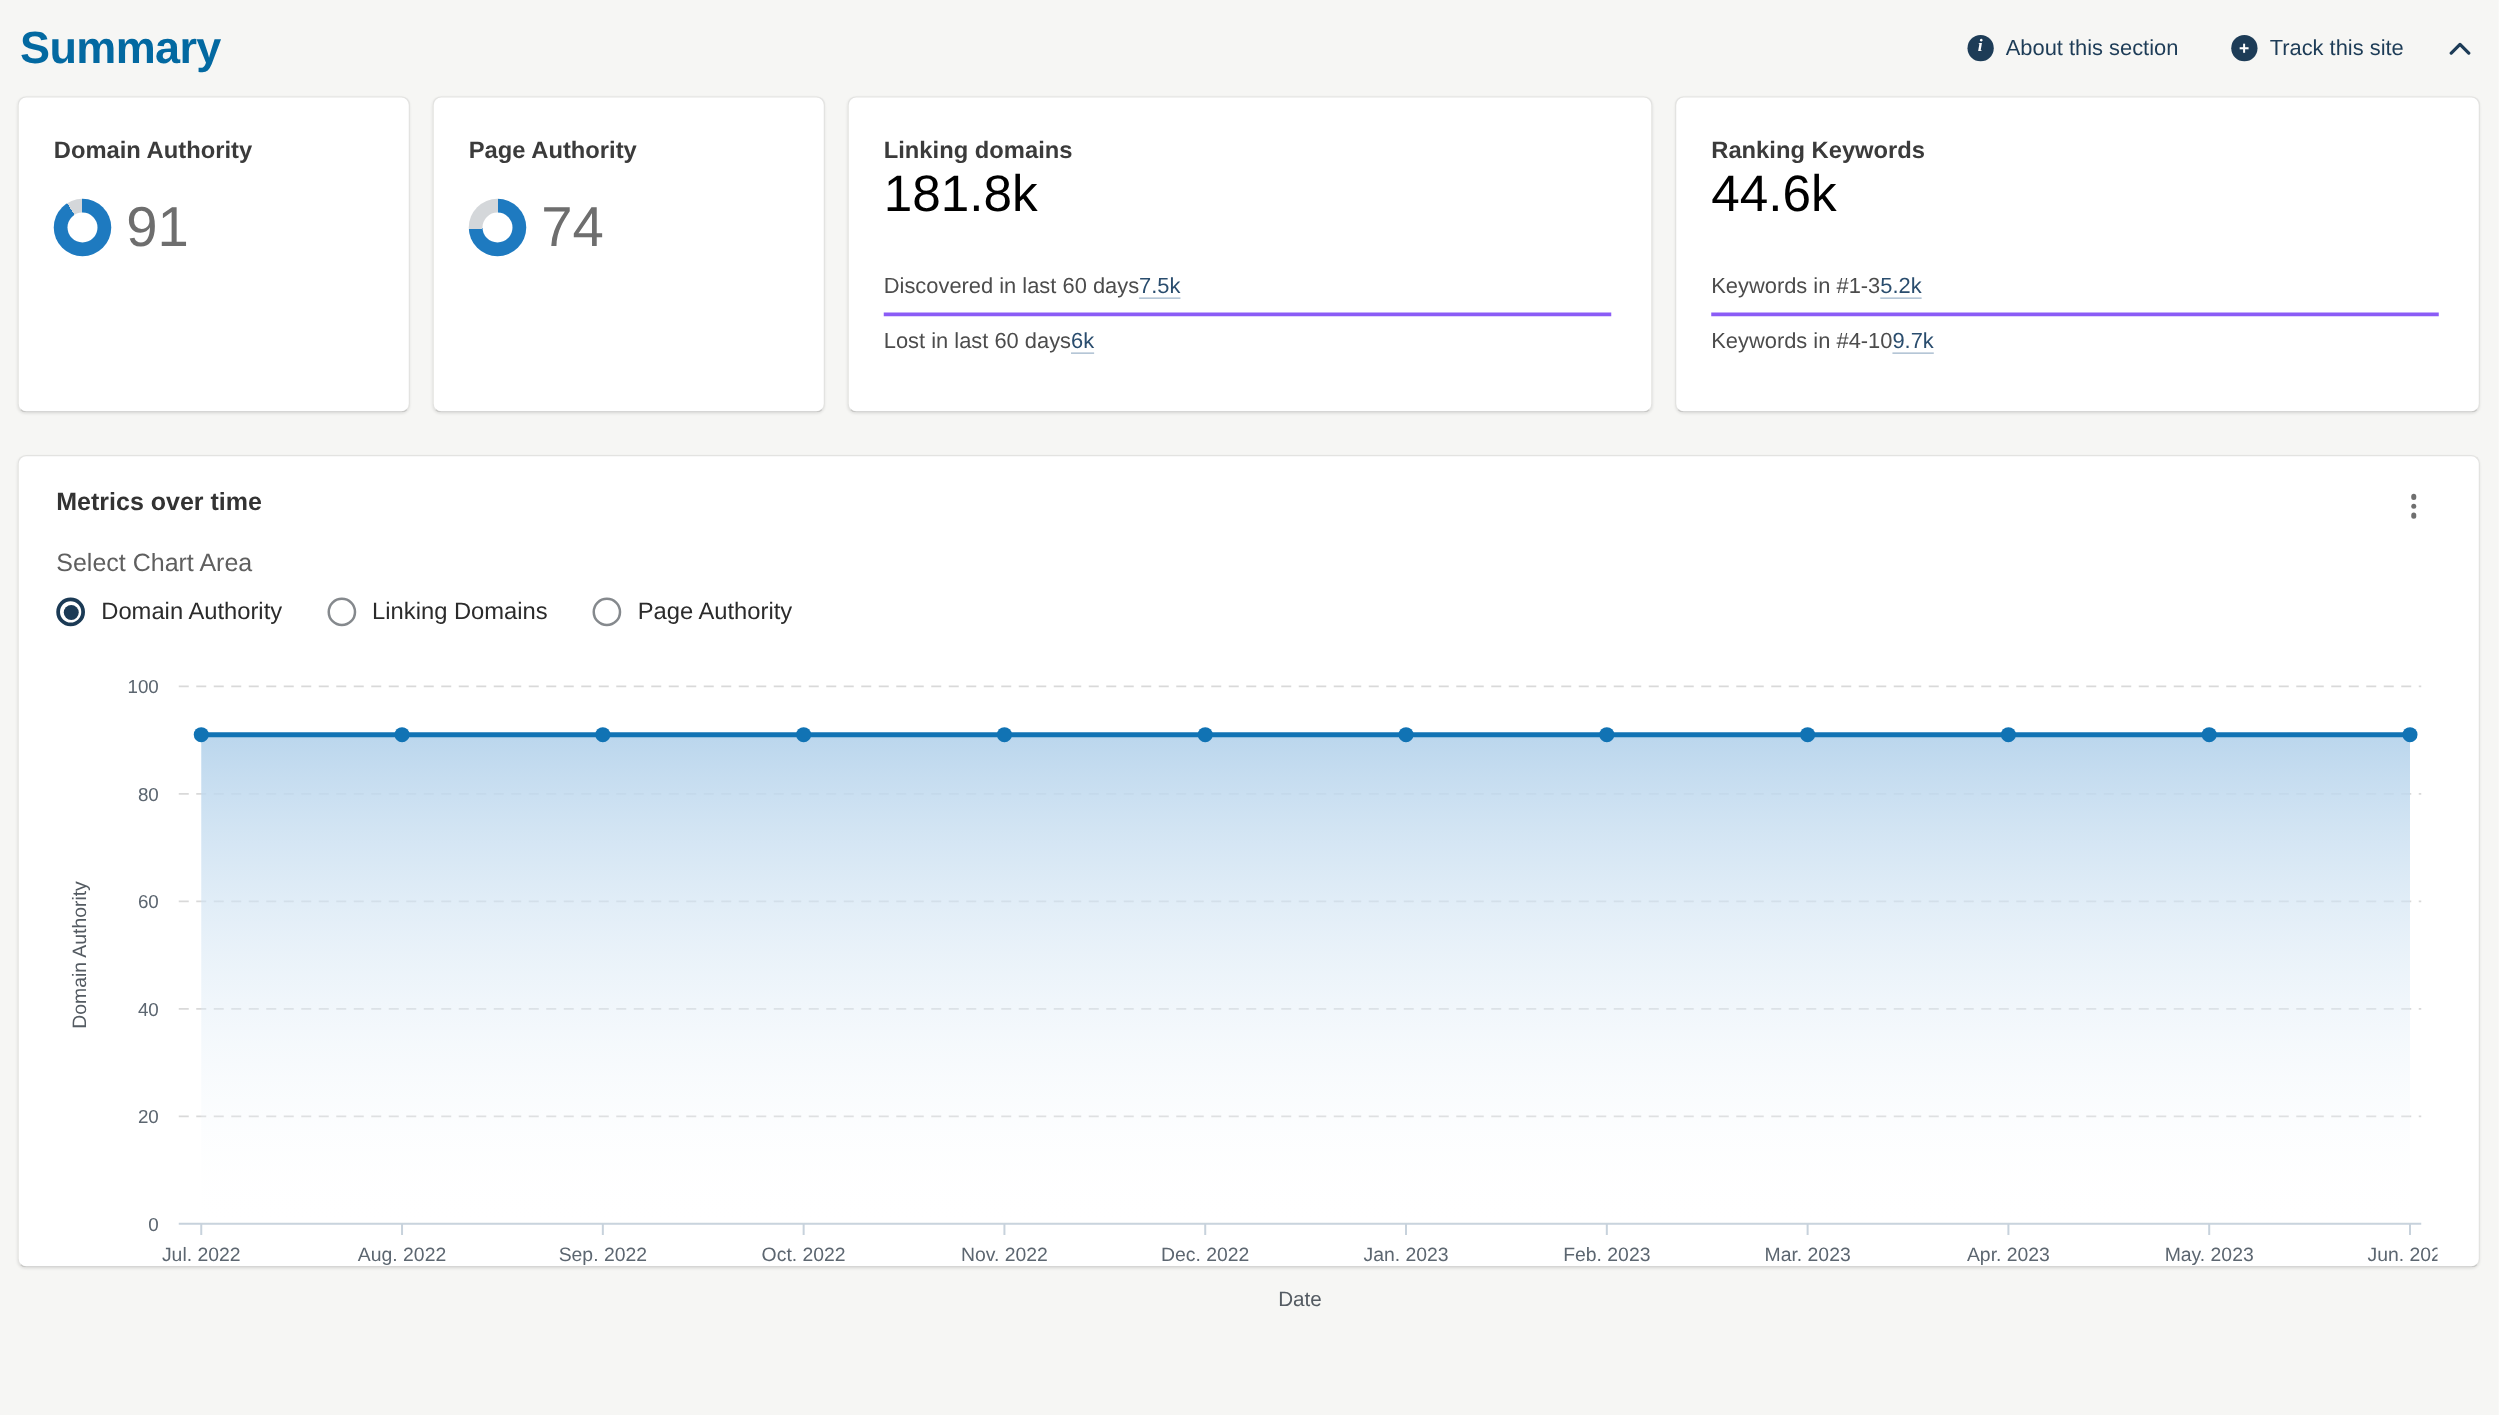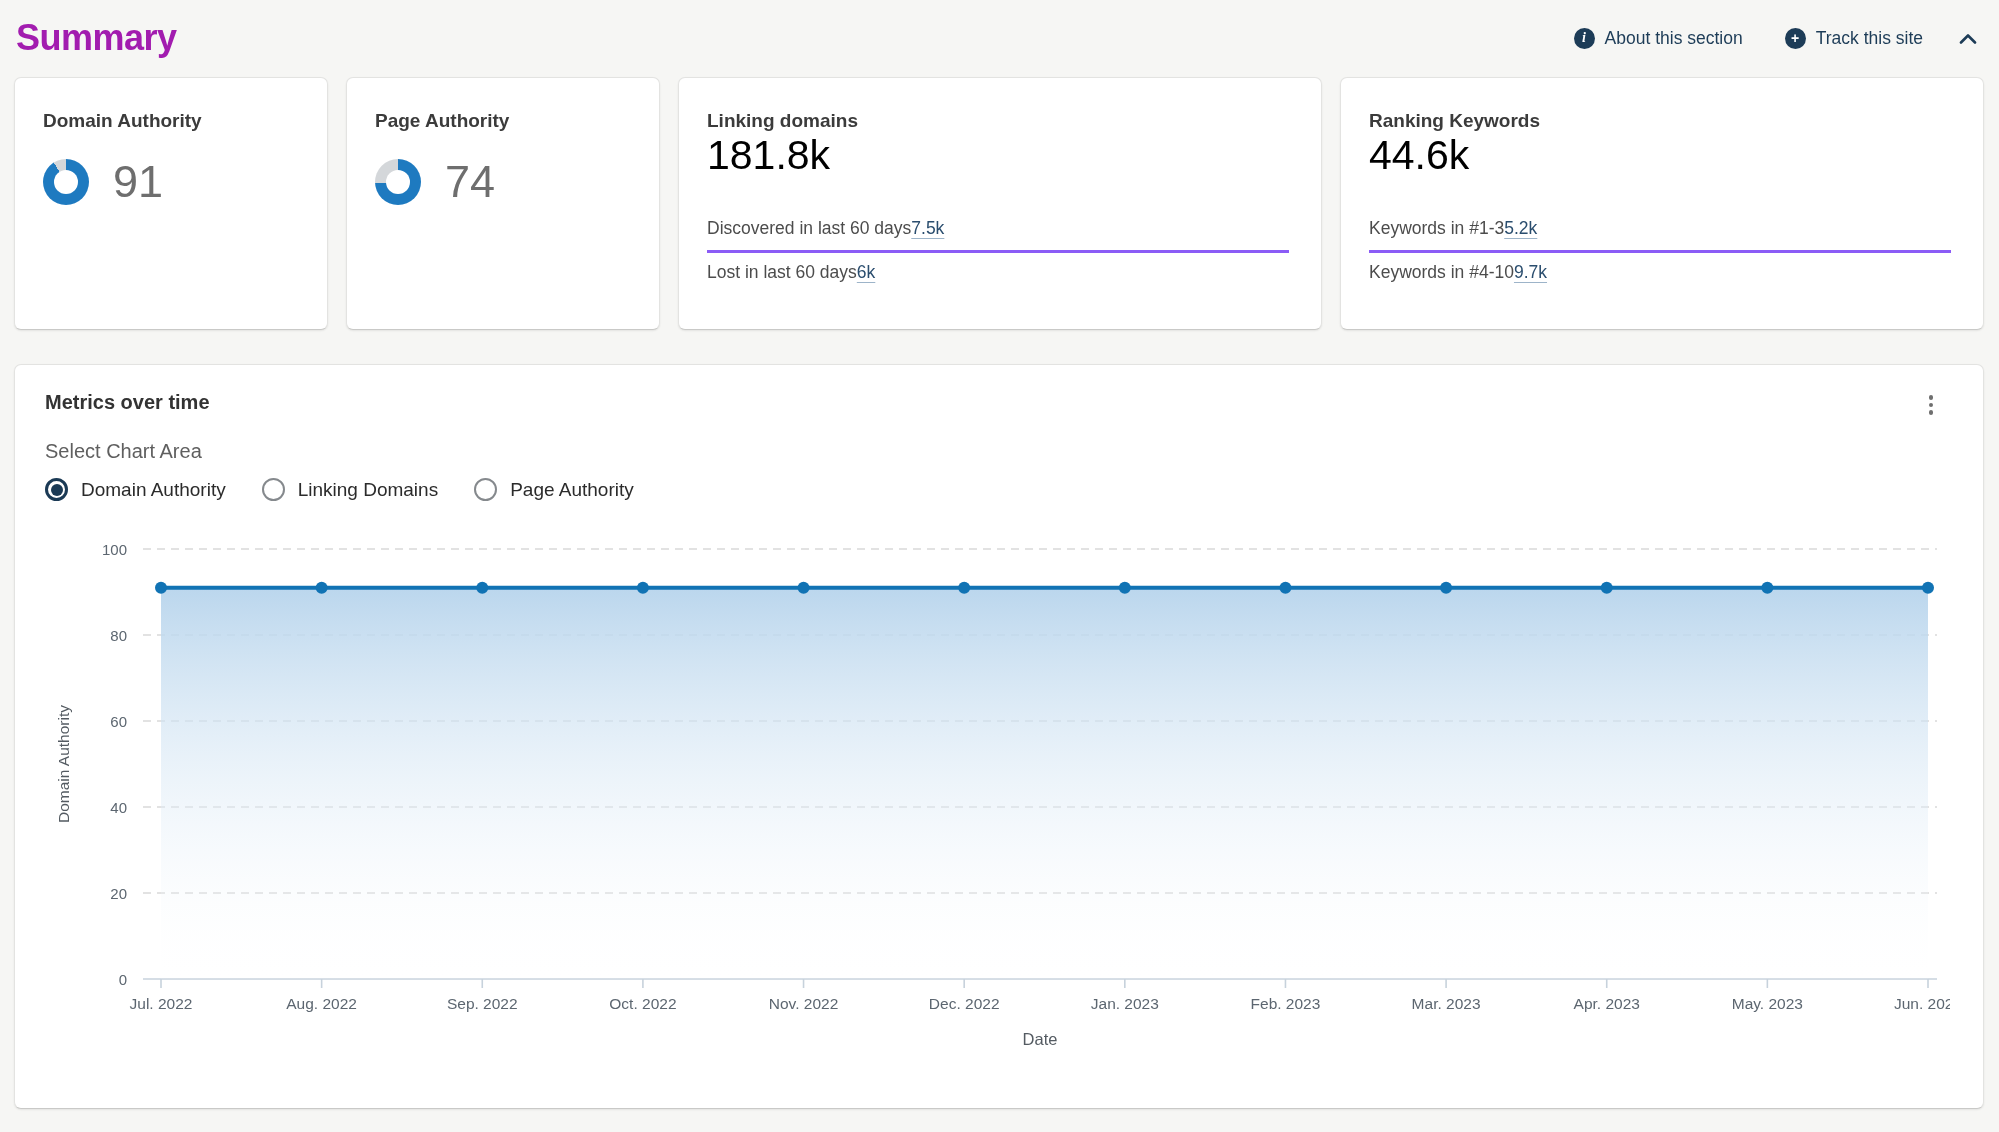"Summary" .page-title { color: #a21caf -> #0369a1 }
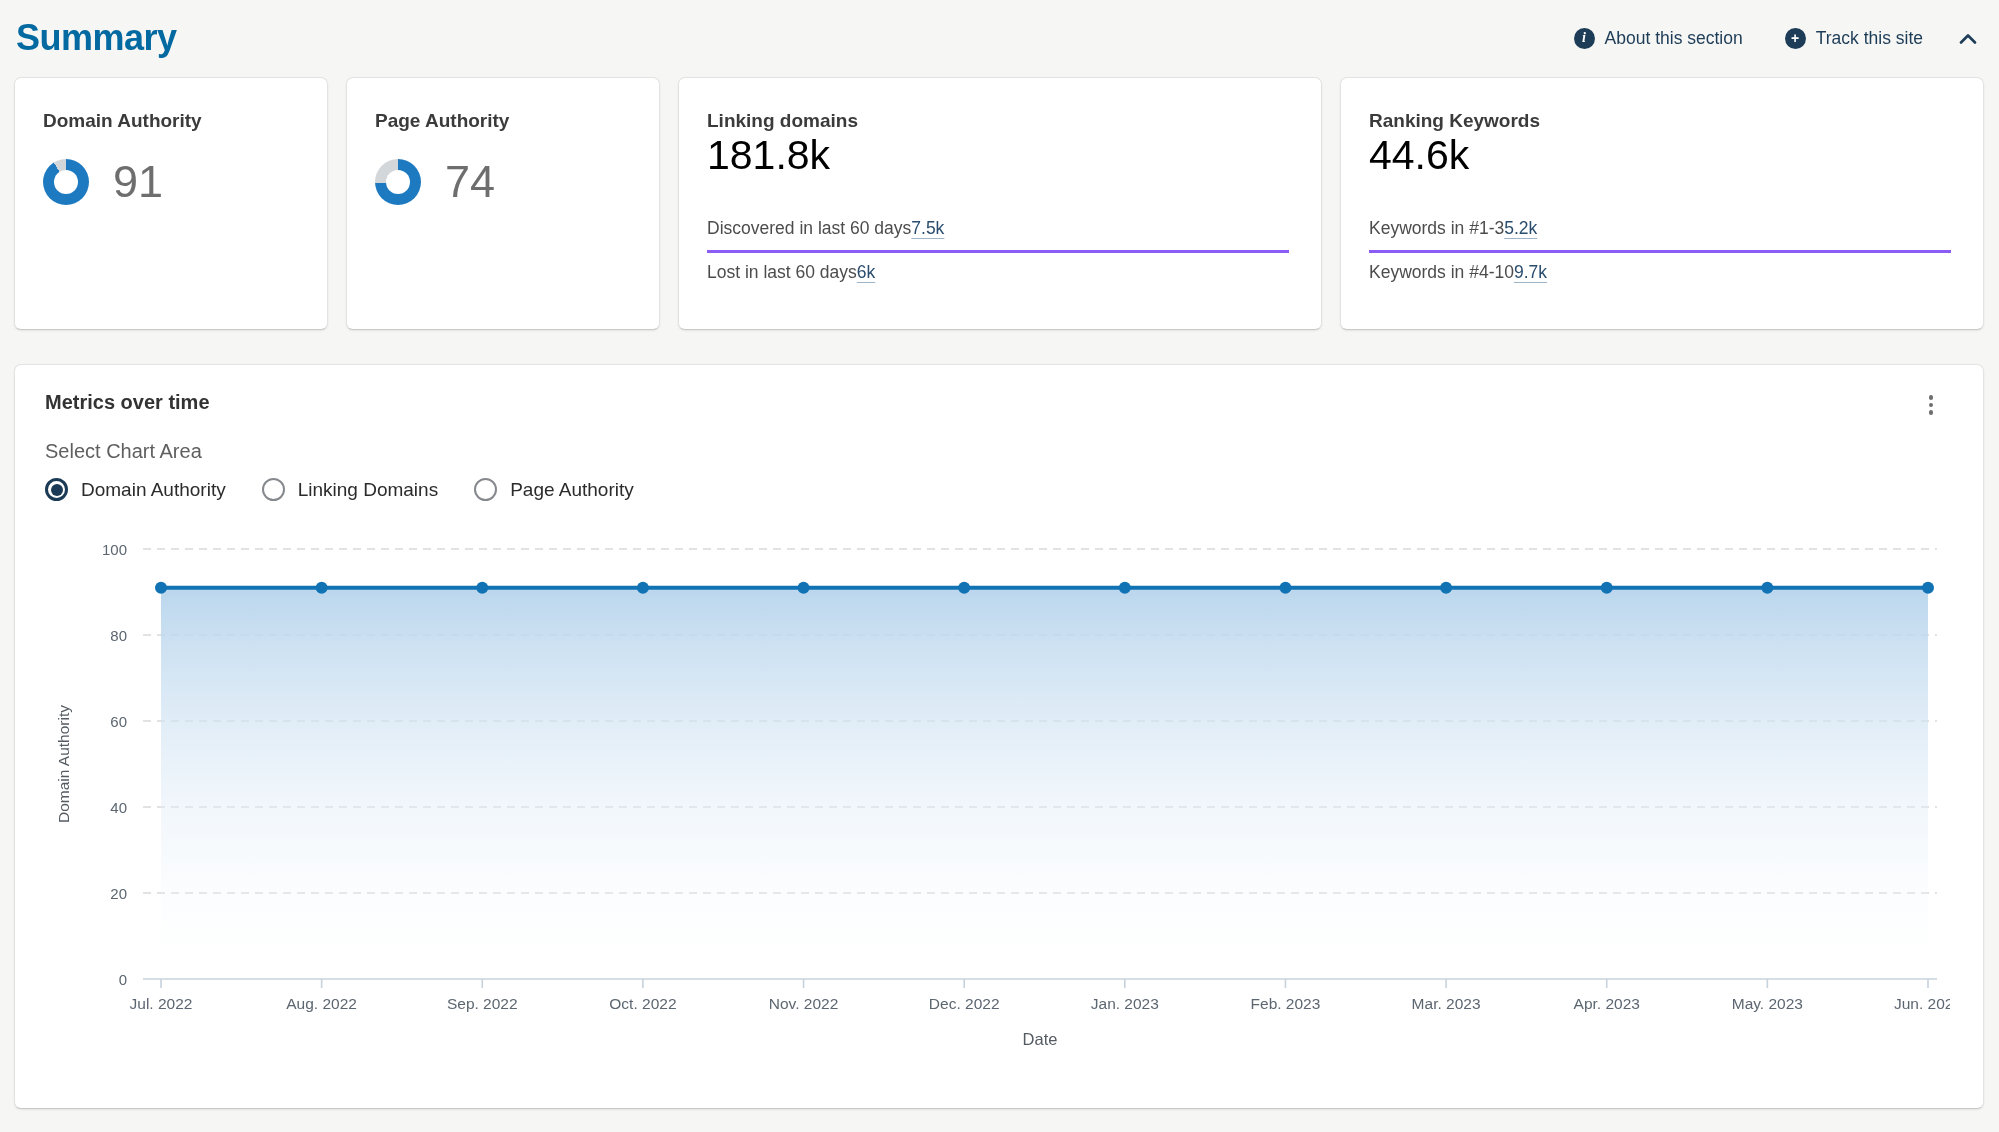"91" .donut-row { gap: 24px -> 12px }
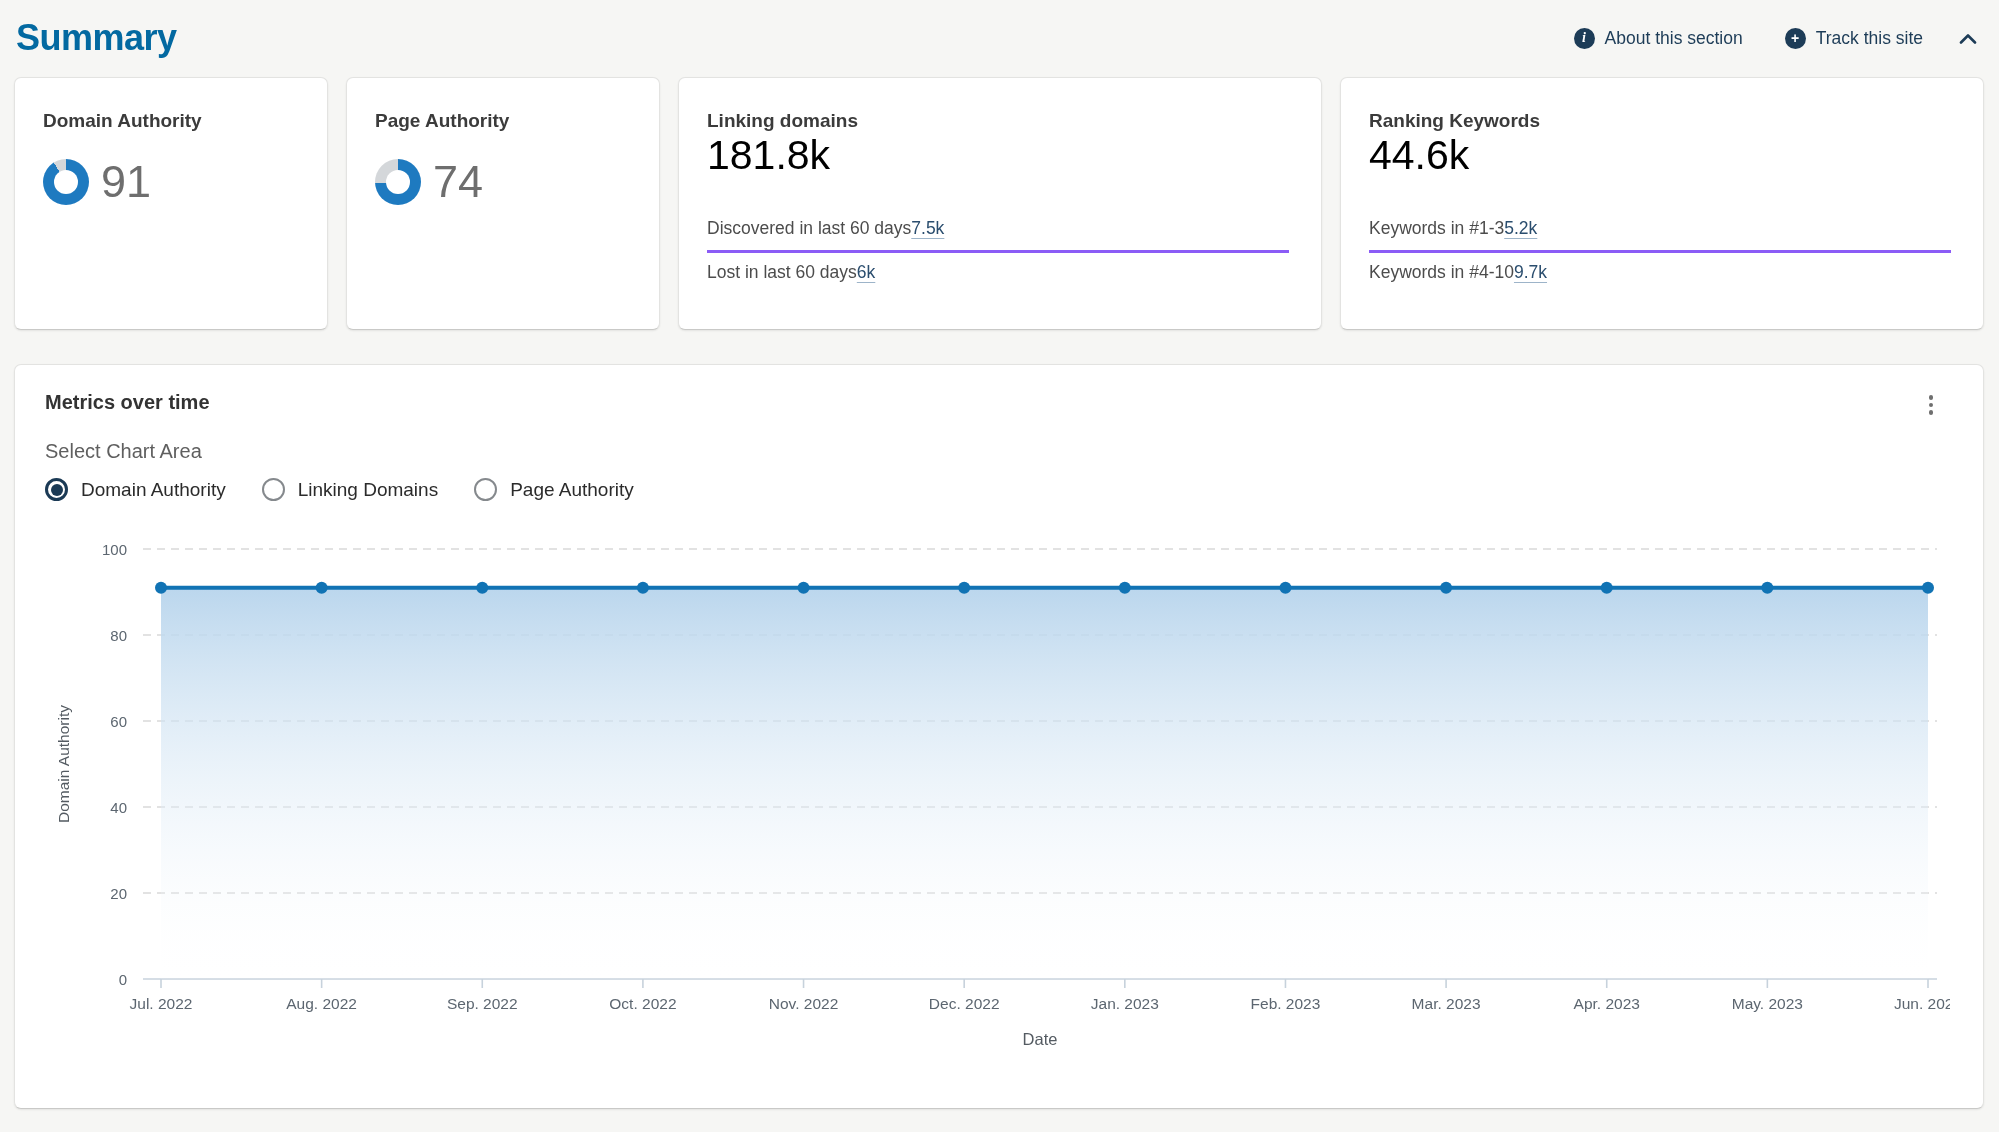"Metrics over time" .metrics-card { height: 745px -> 650px }
